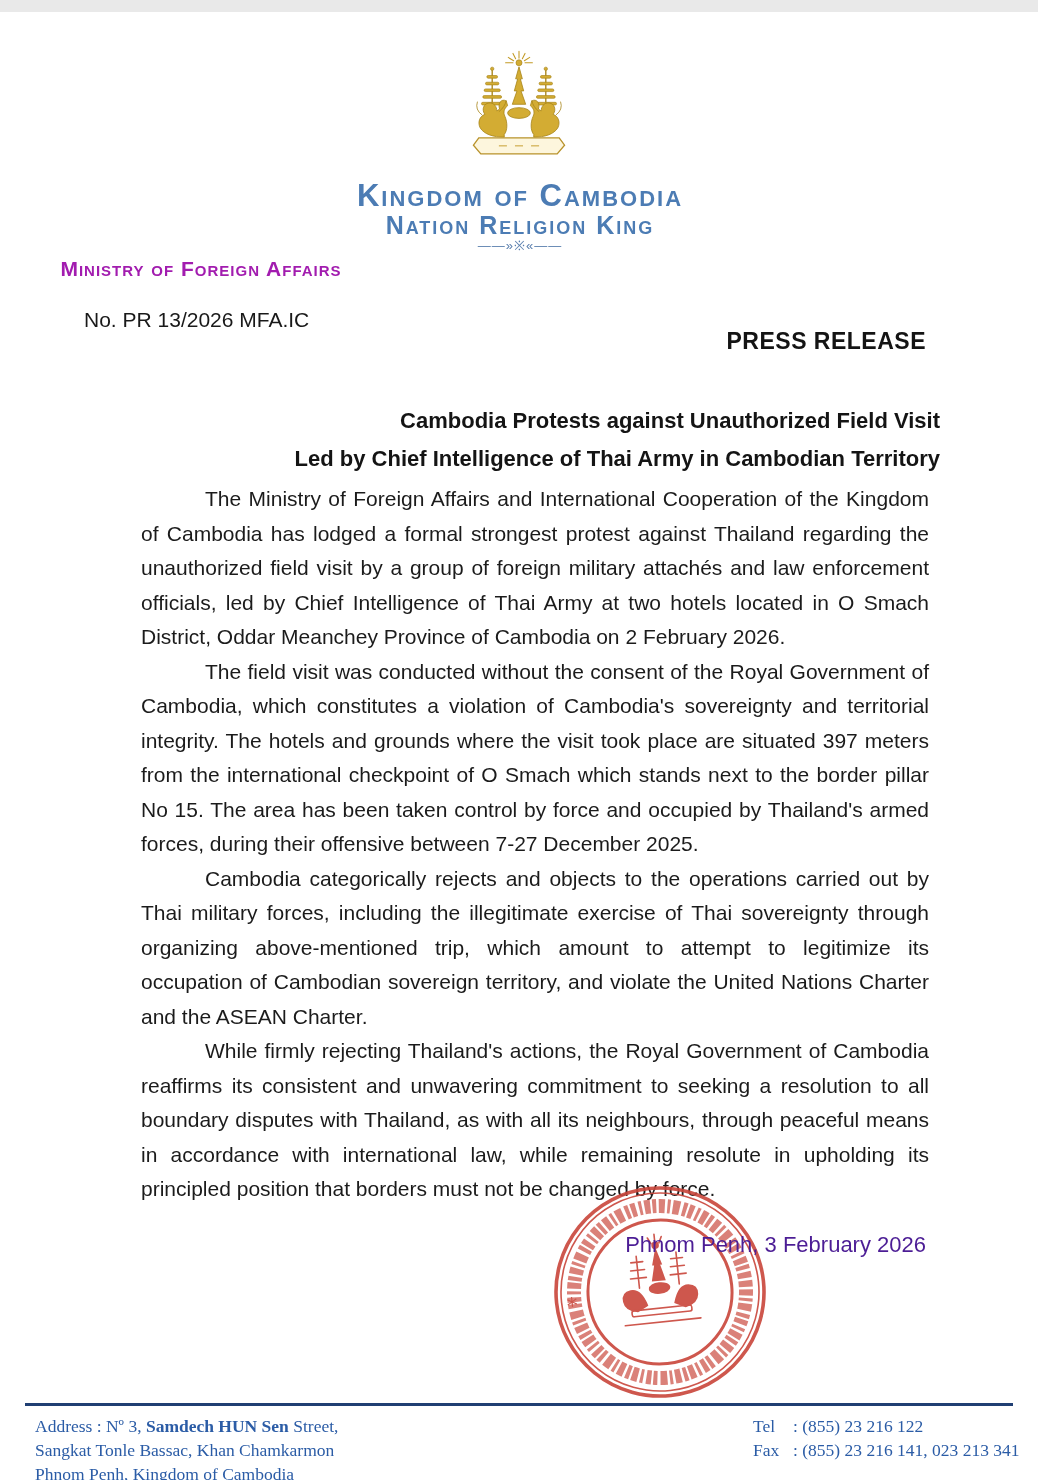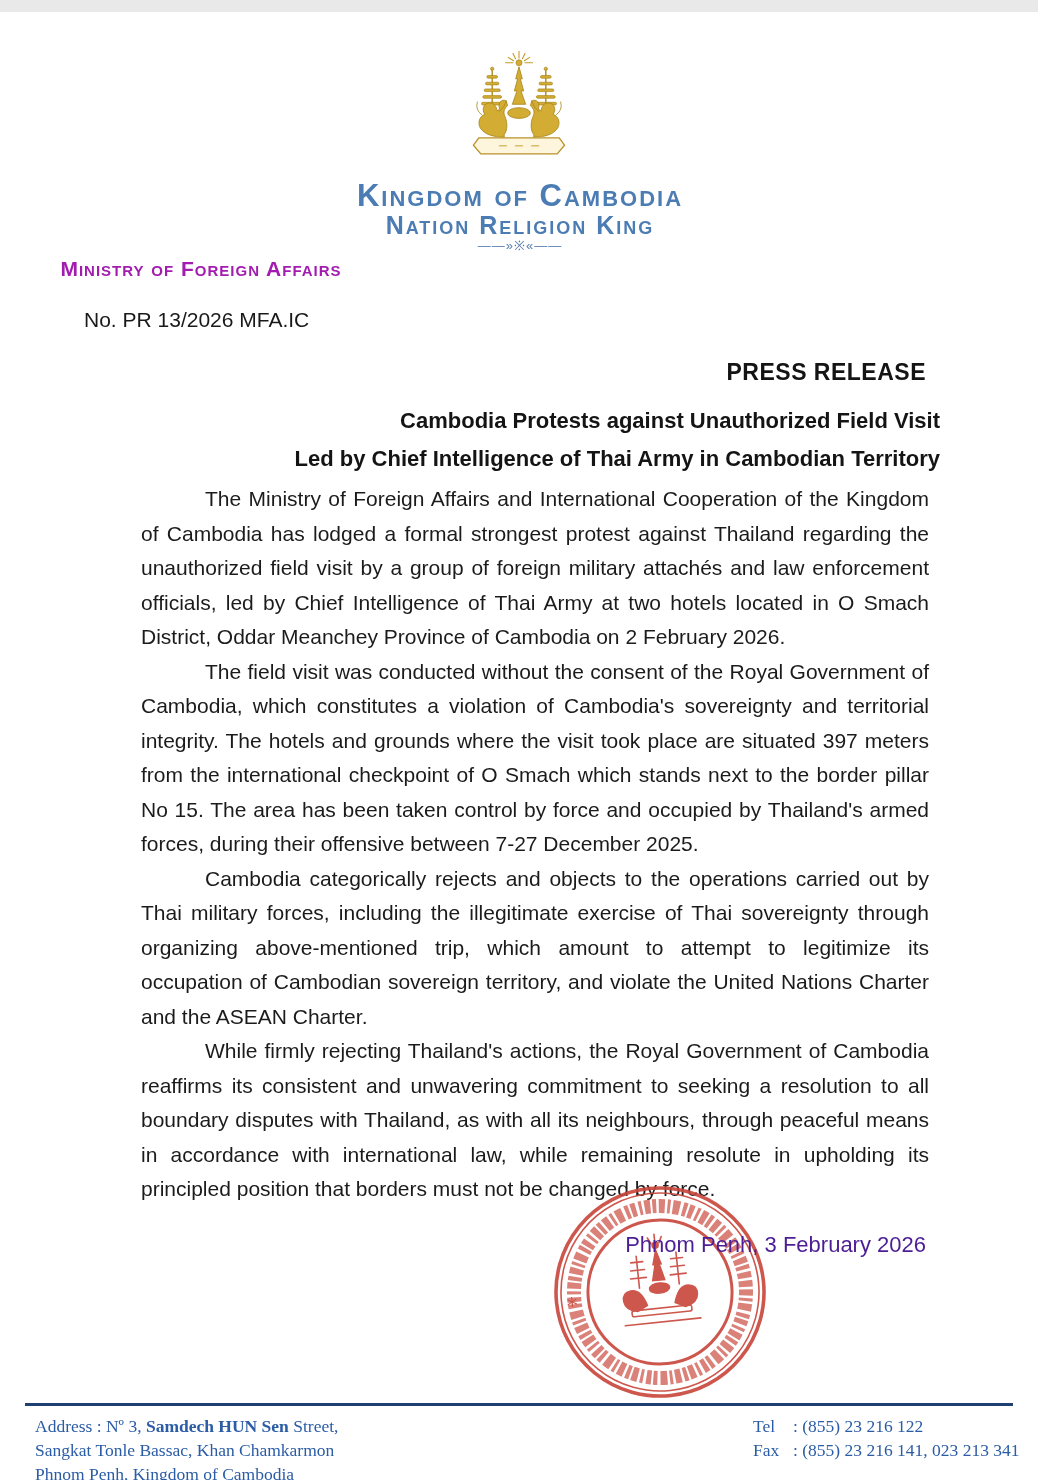"PRESS RELEASE" .press { top: 347px -> 316px }
